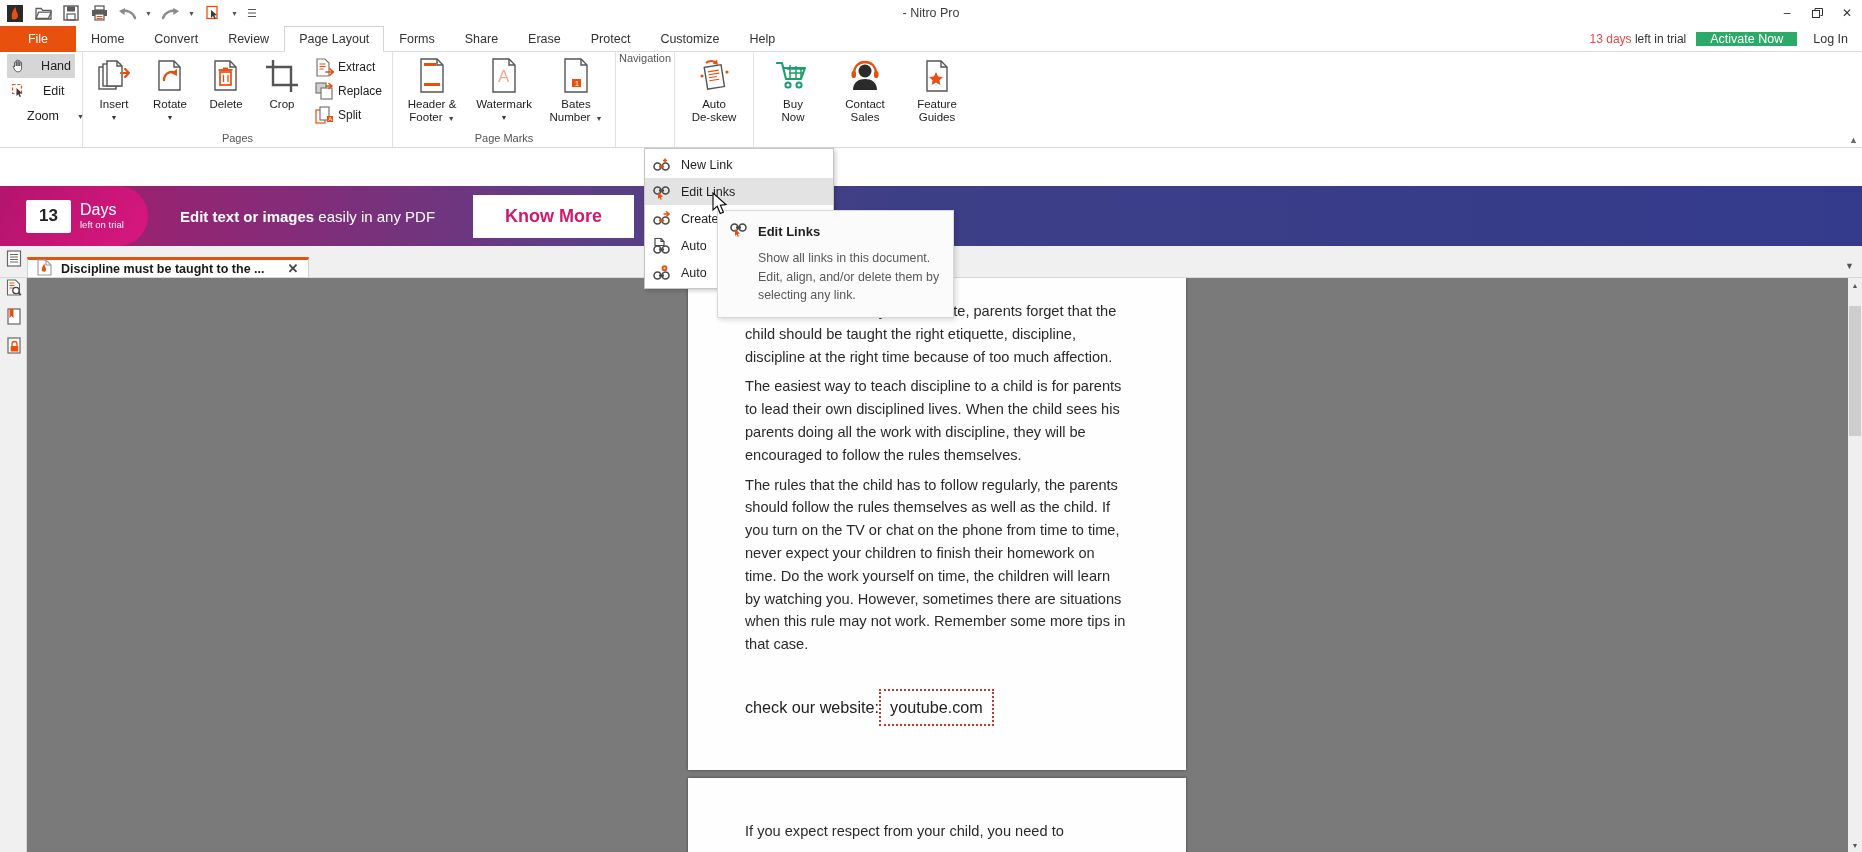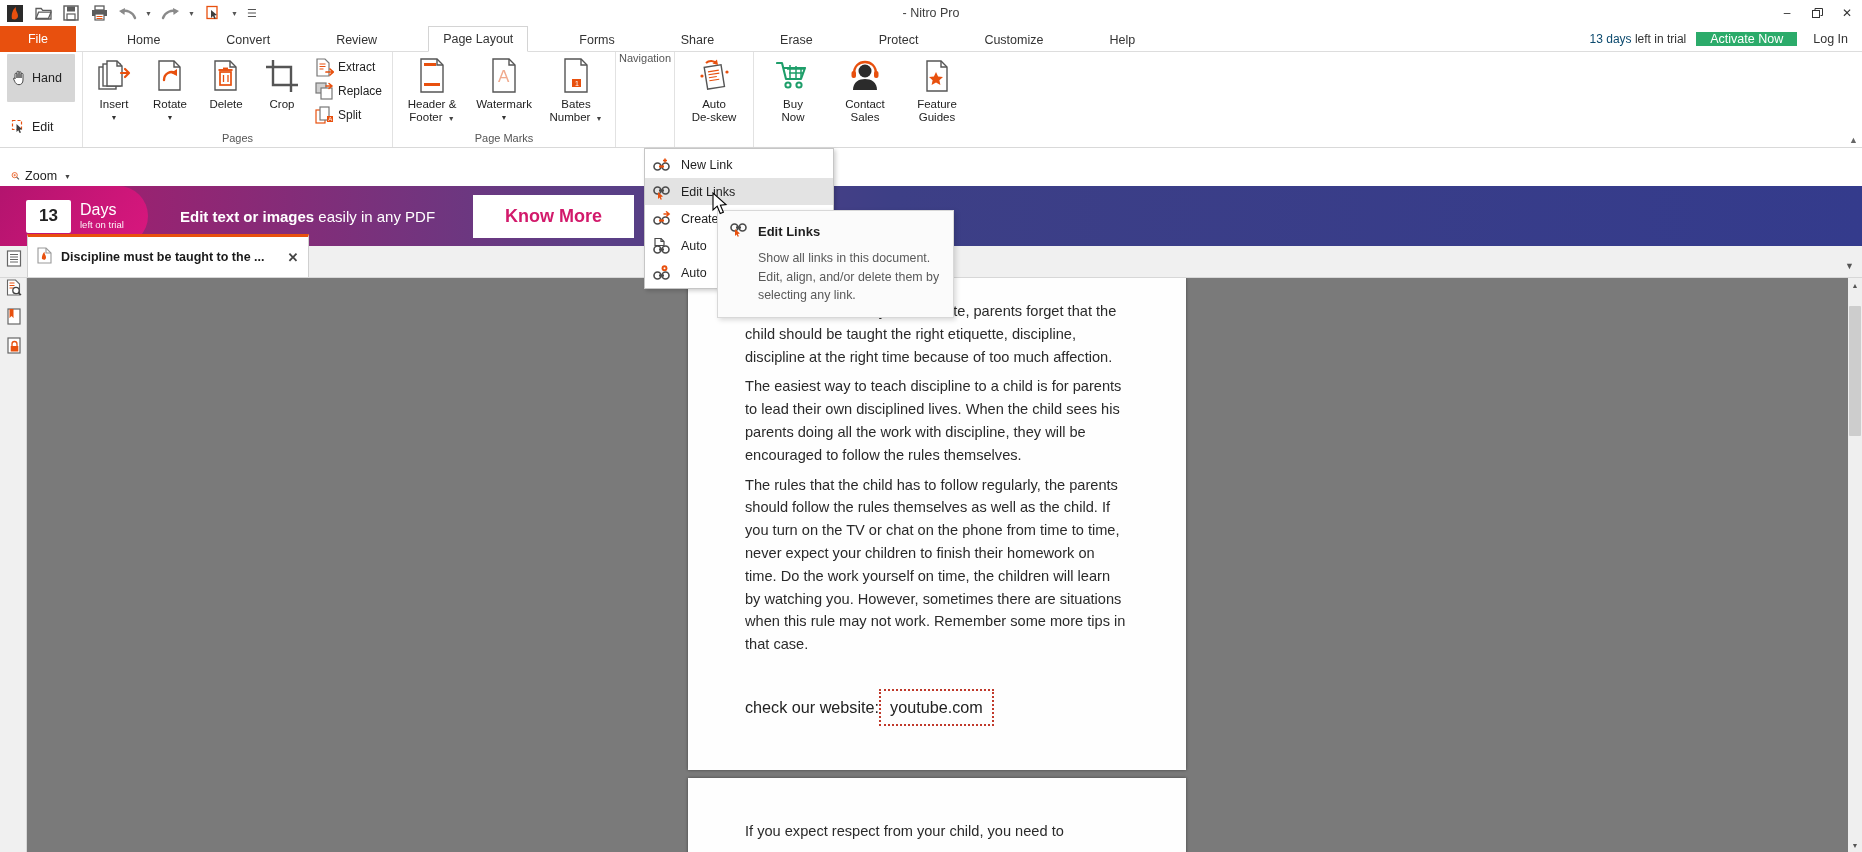"File" .tabstrip { align-items: flex-start -> center; gap: 36px -> none }
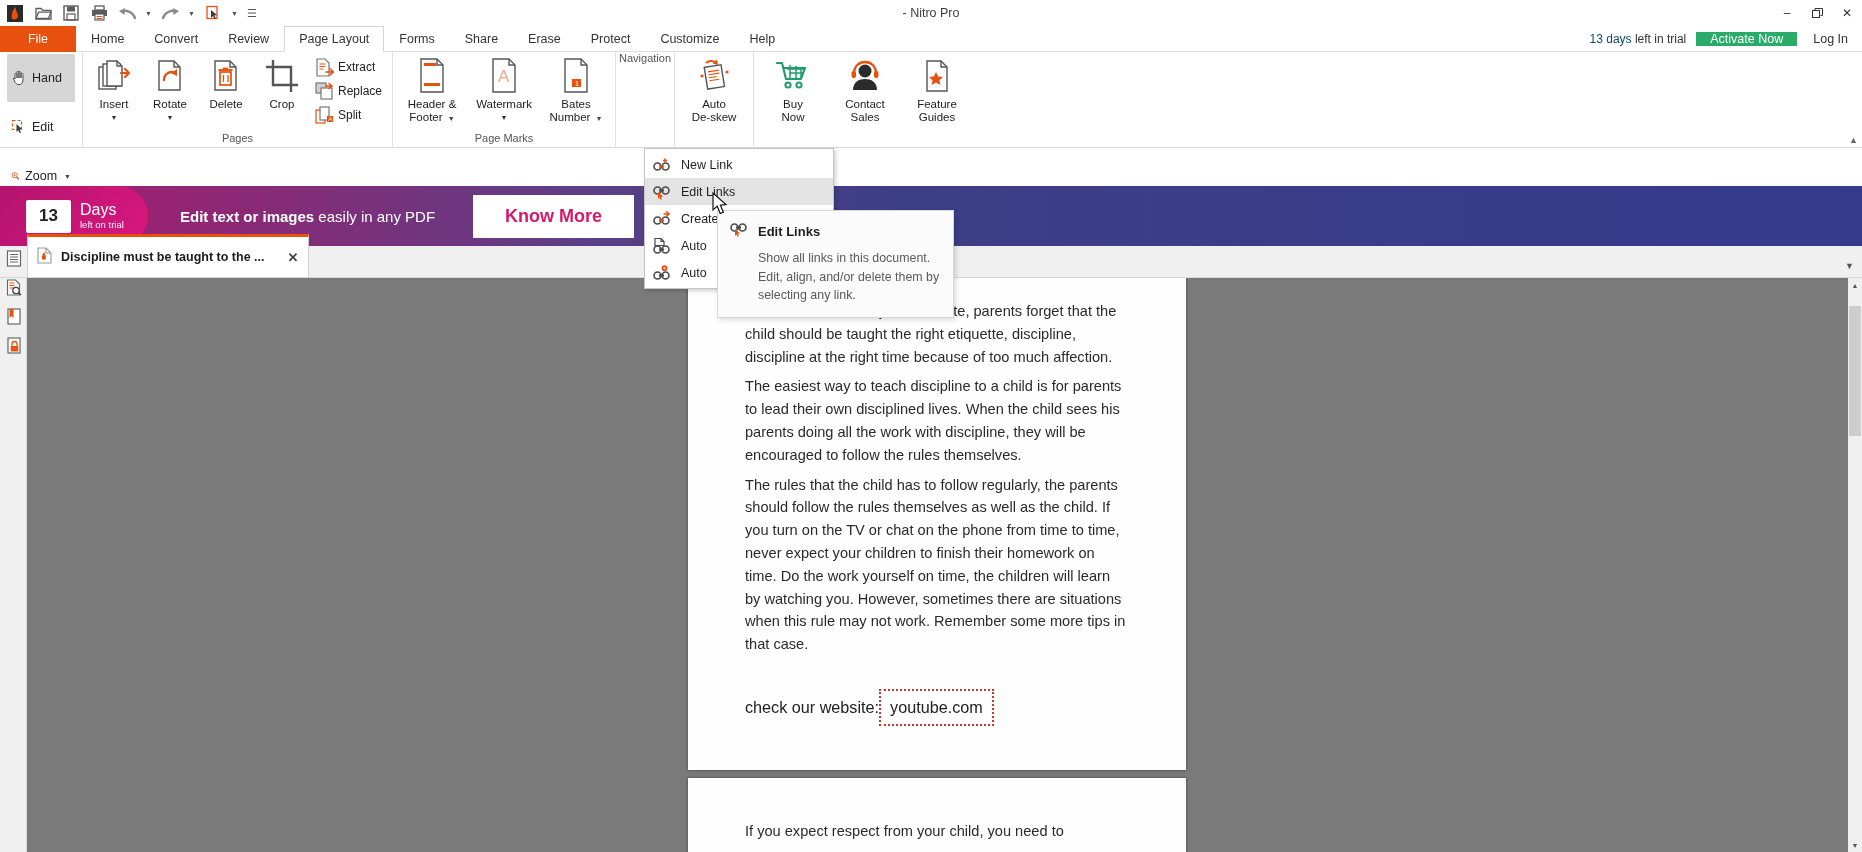"13 days" .trial-days .num { color: #0c4a6e -> #ef4444 }
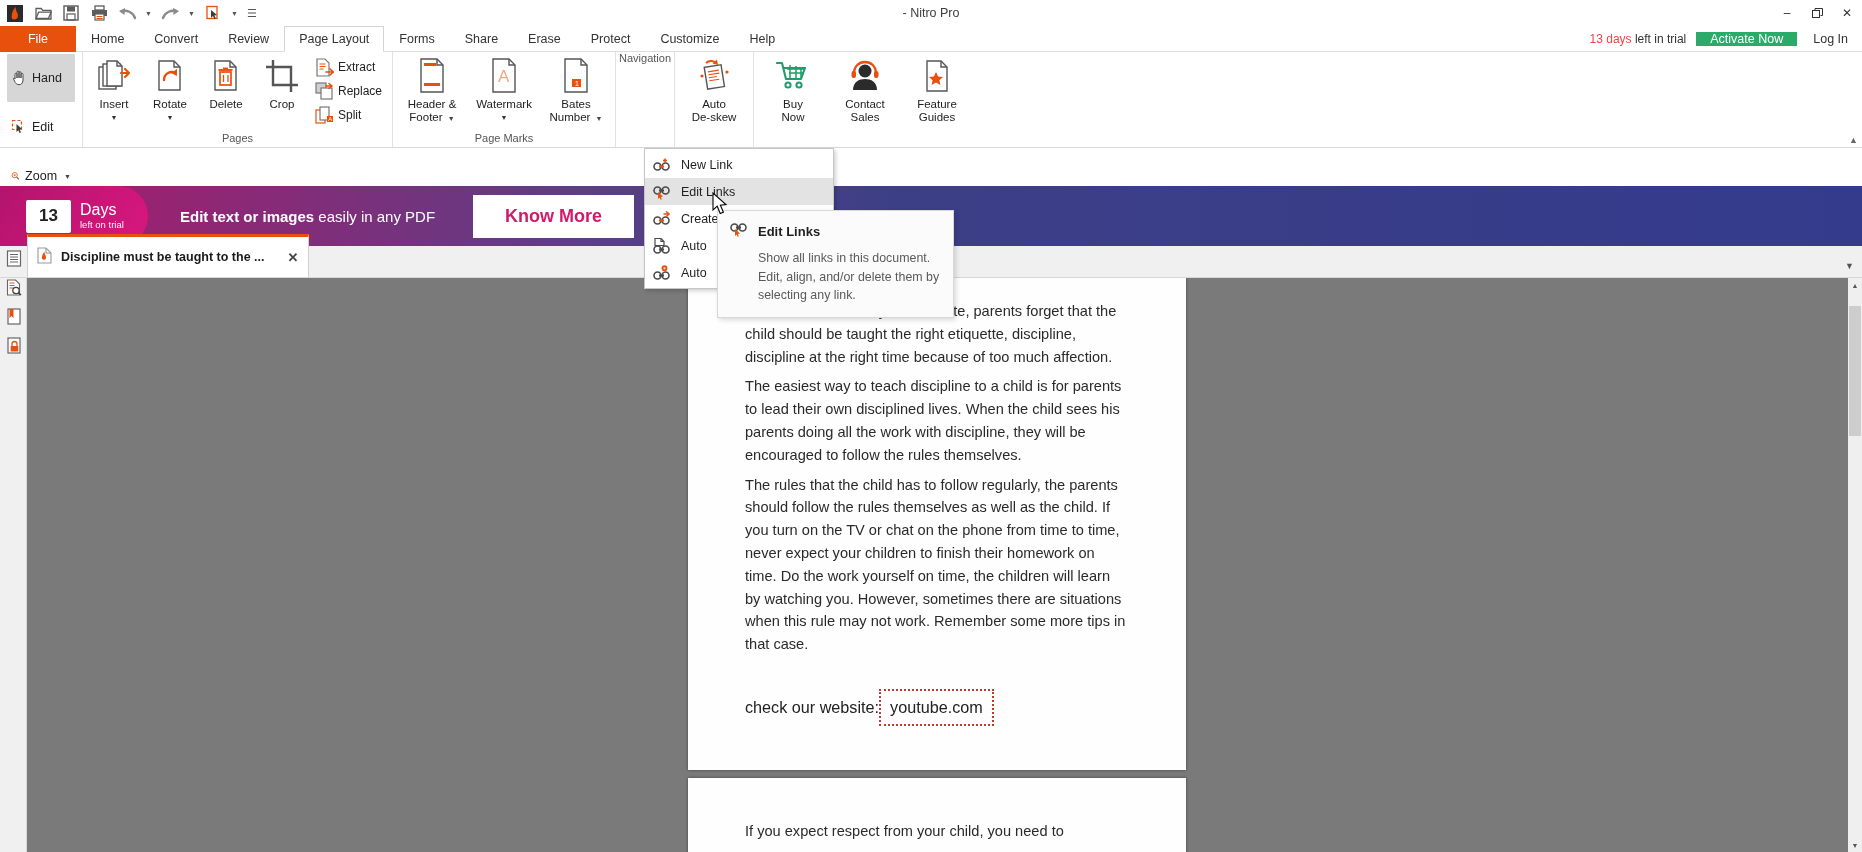"Hand" .toolrow { gap: 5px -> 16px; padding: 16px 4px -> 4px 4px }
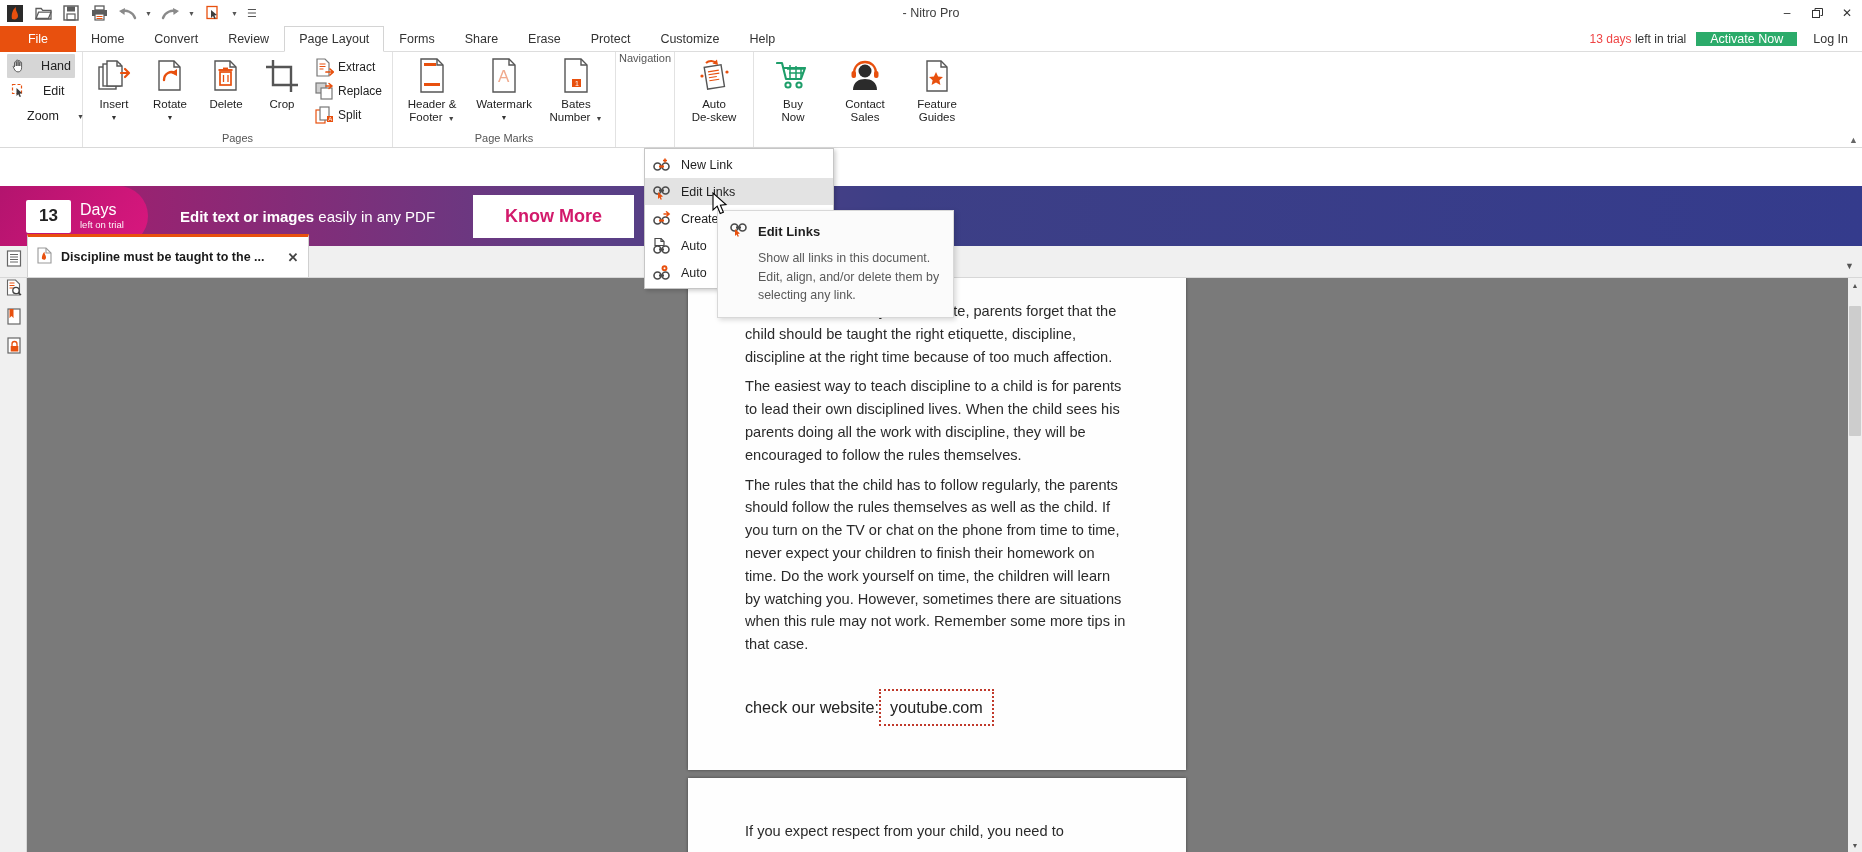"Discipline must be taught to" .doctab { height: 43px -> 20px }
